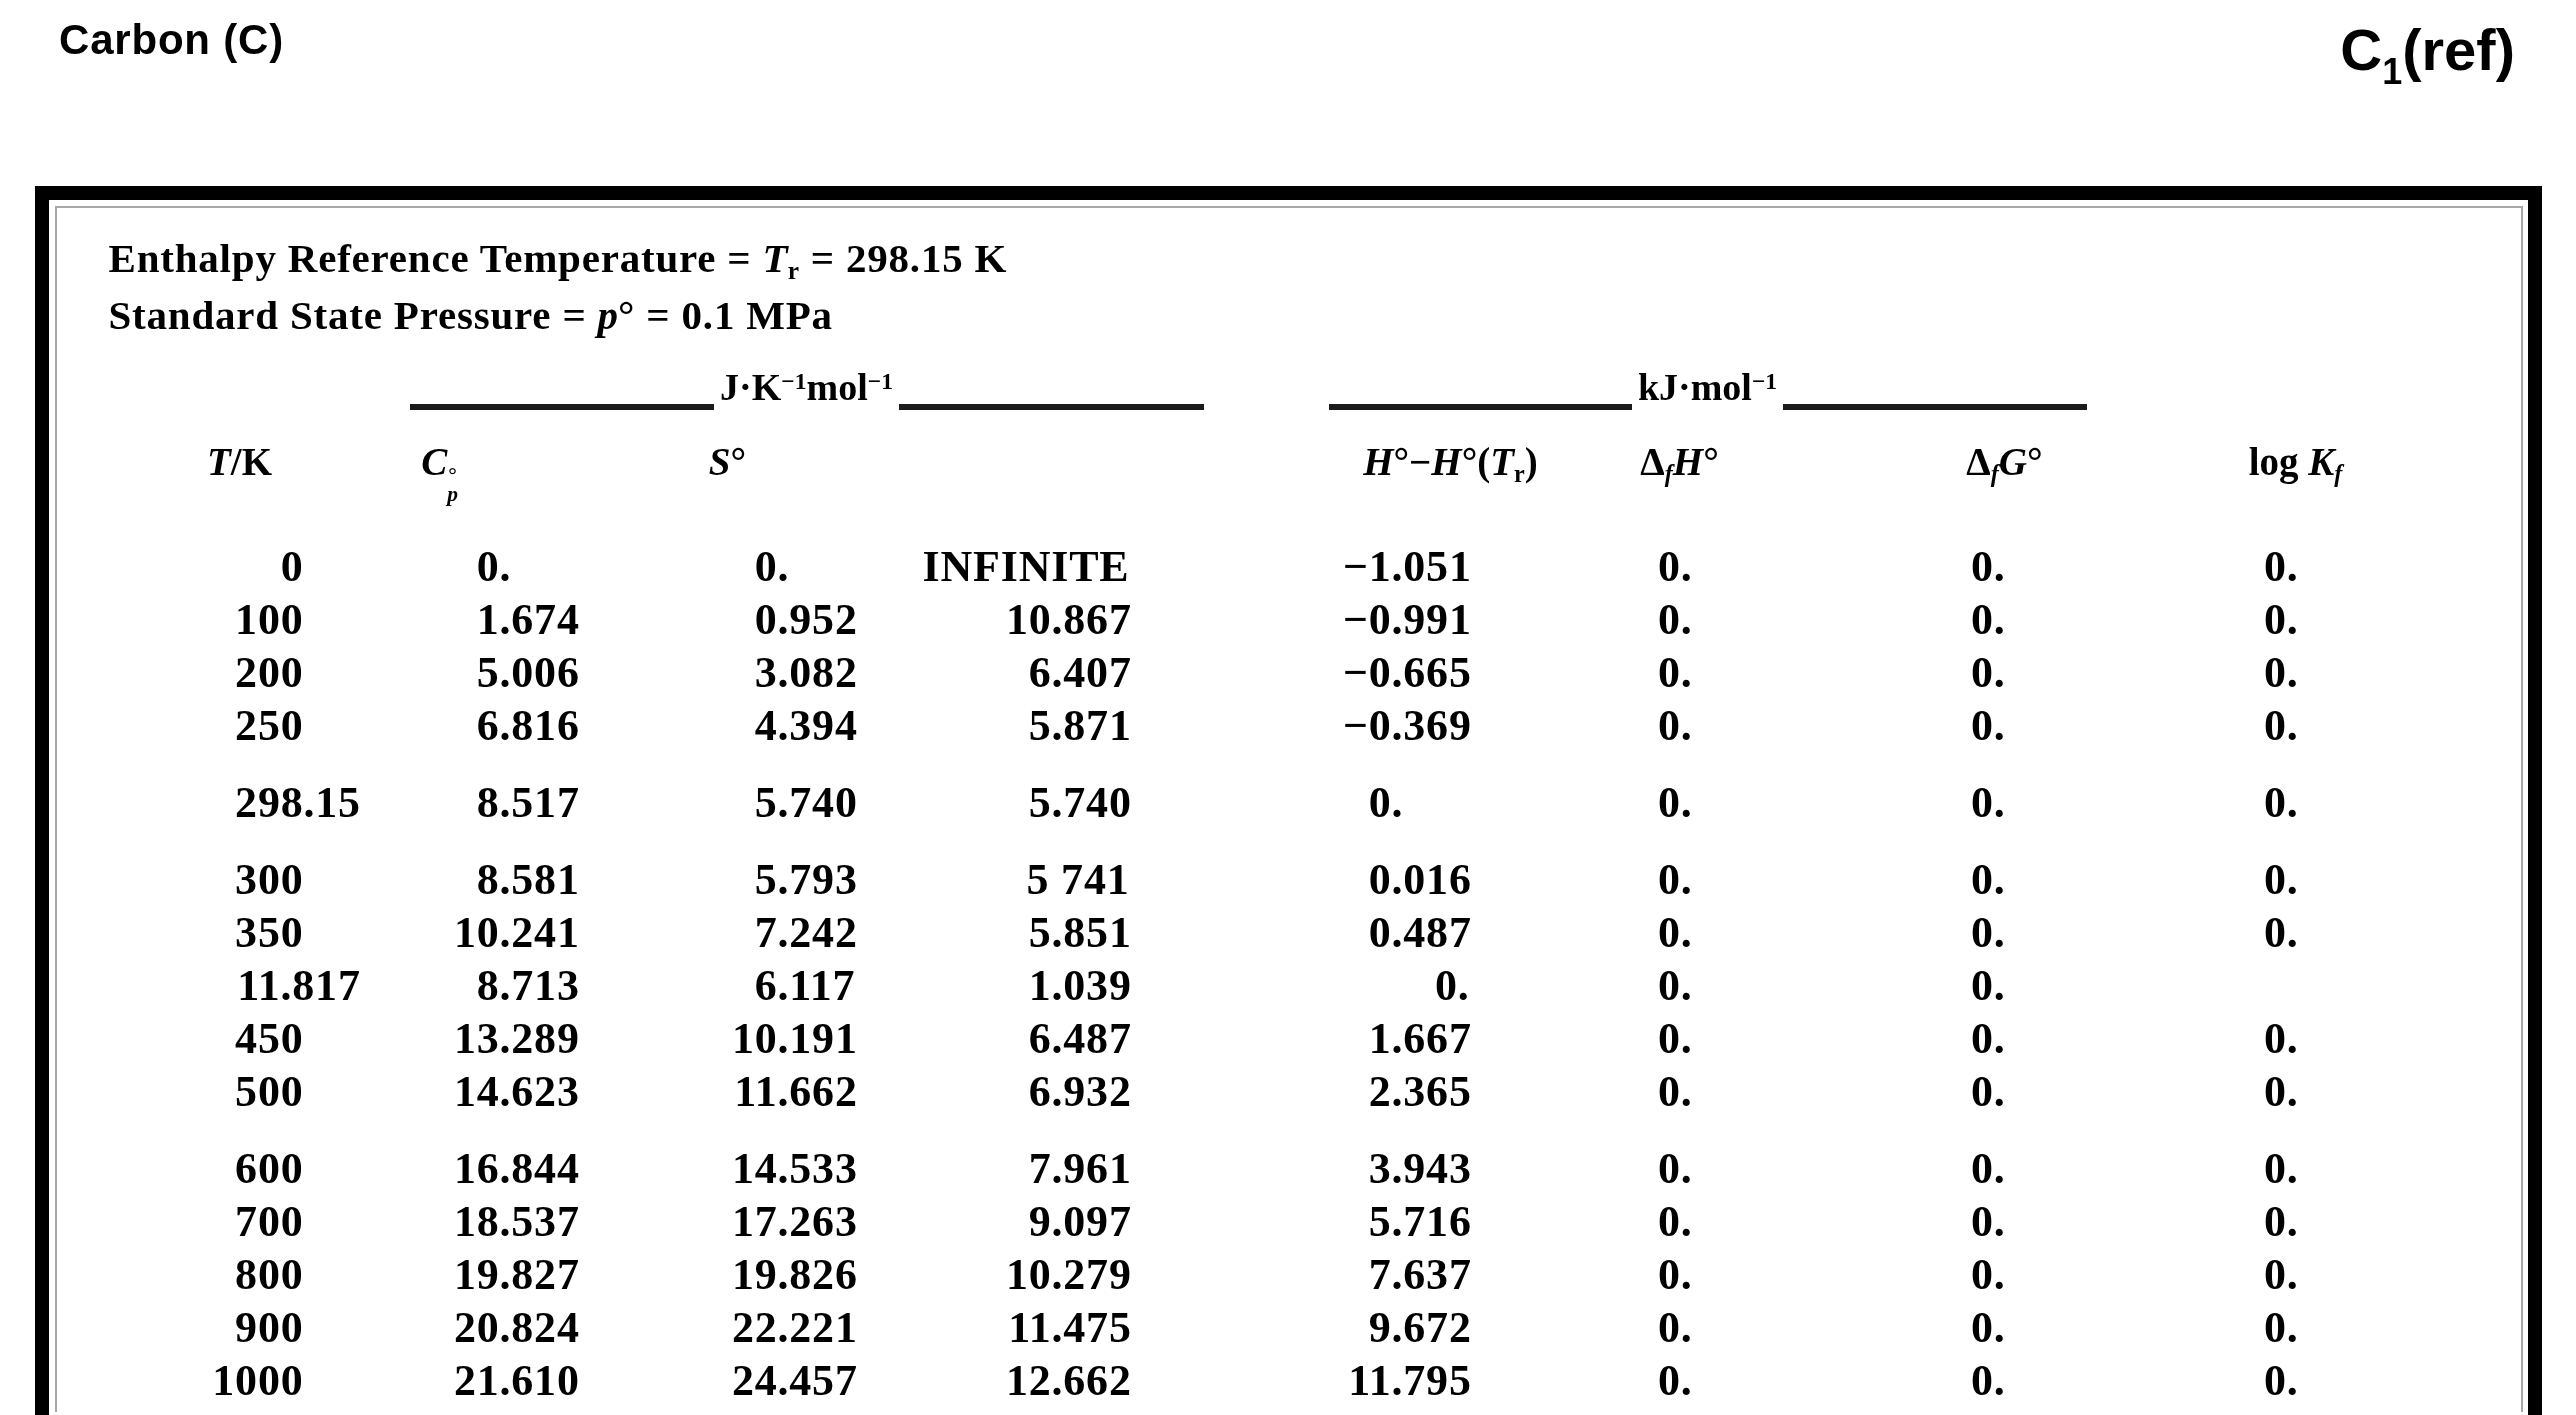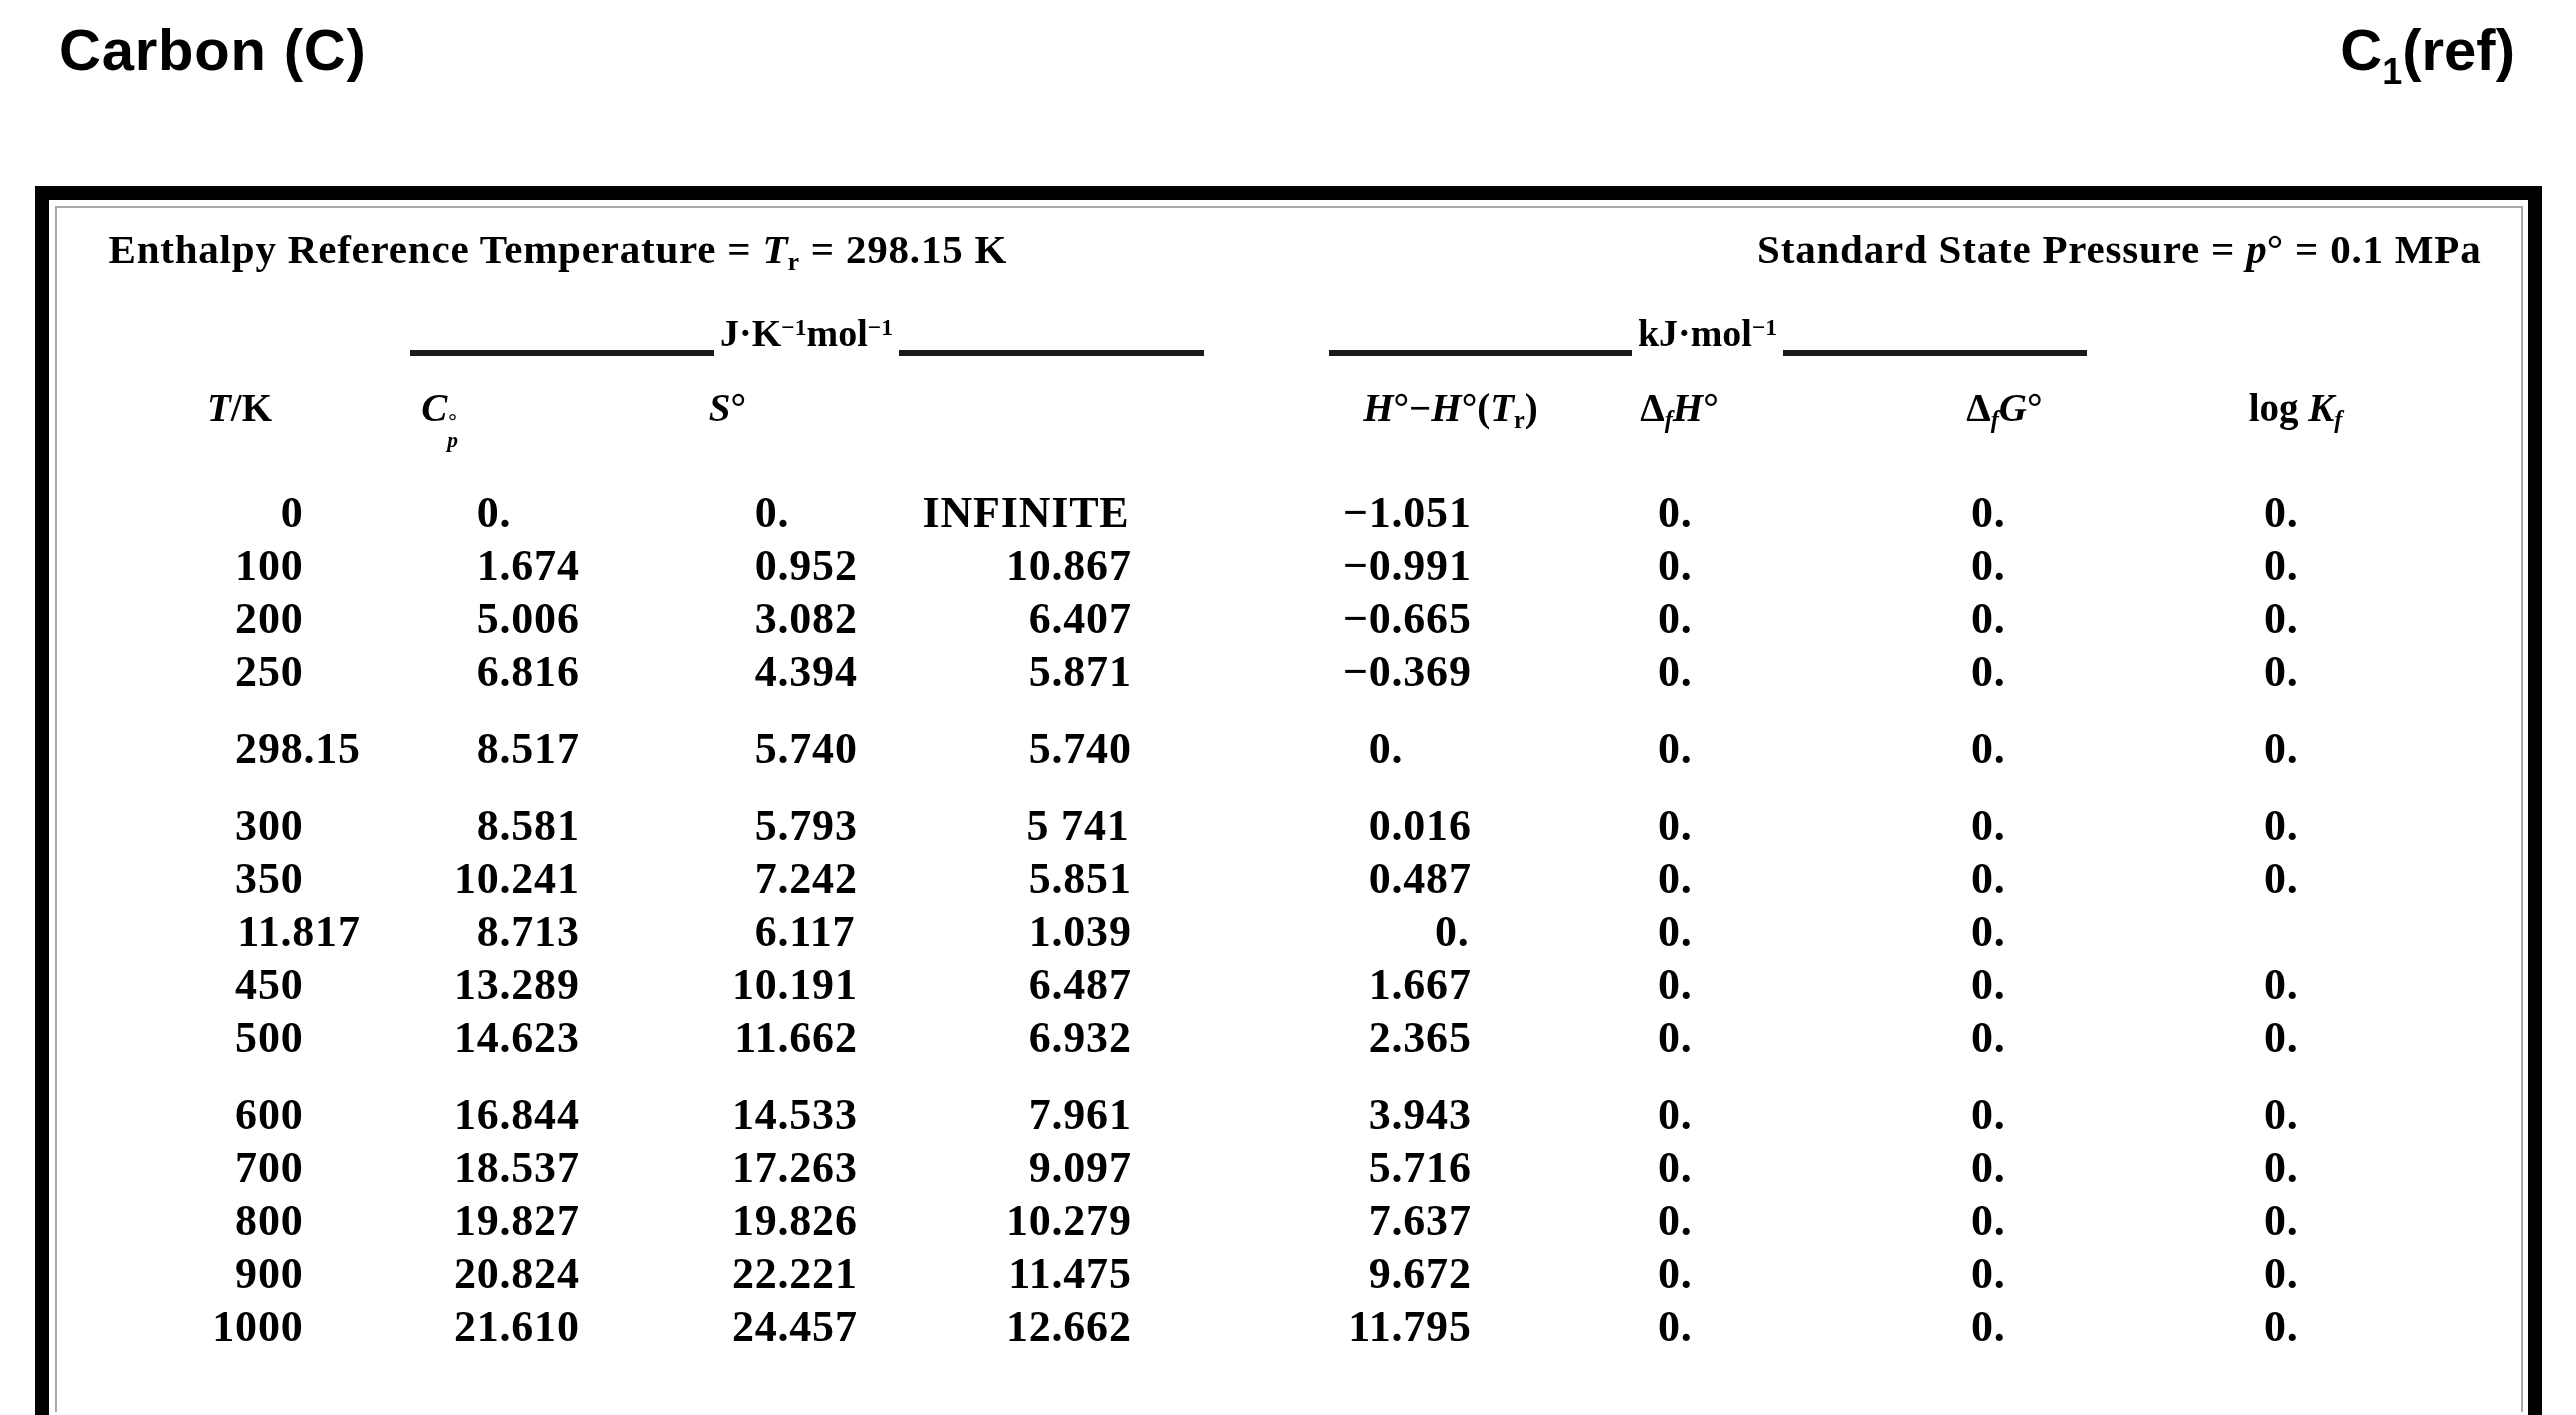"Carbon (C)" .page-title { font-size: 58px -> 42px }
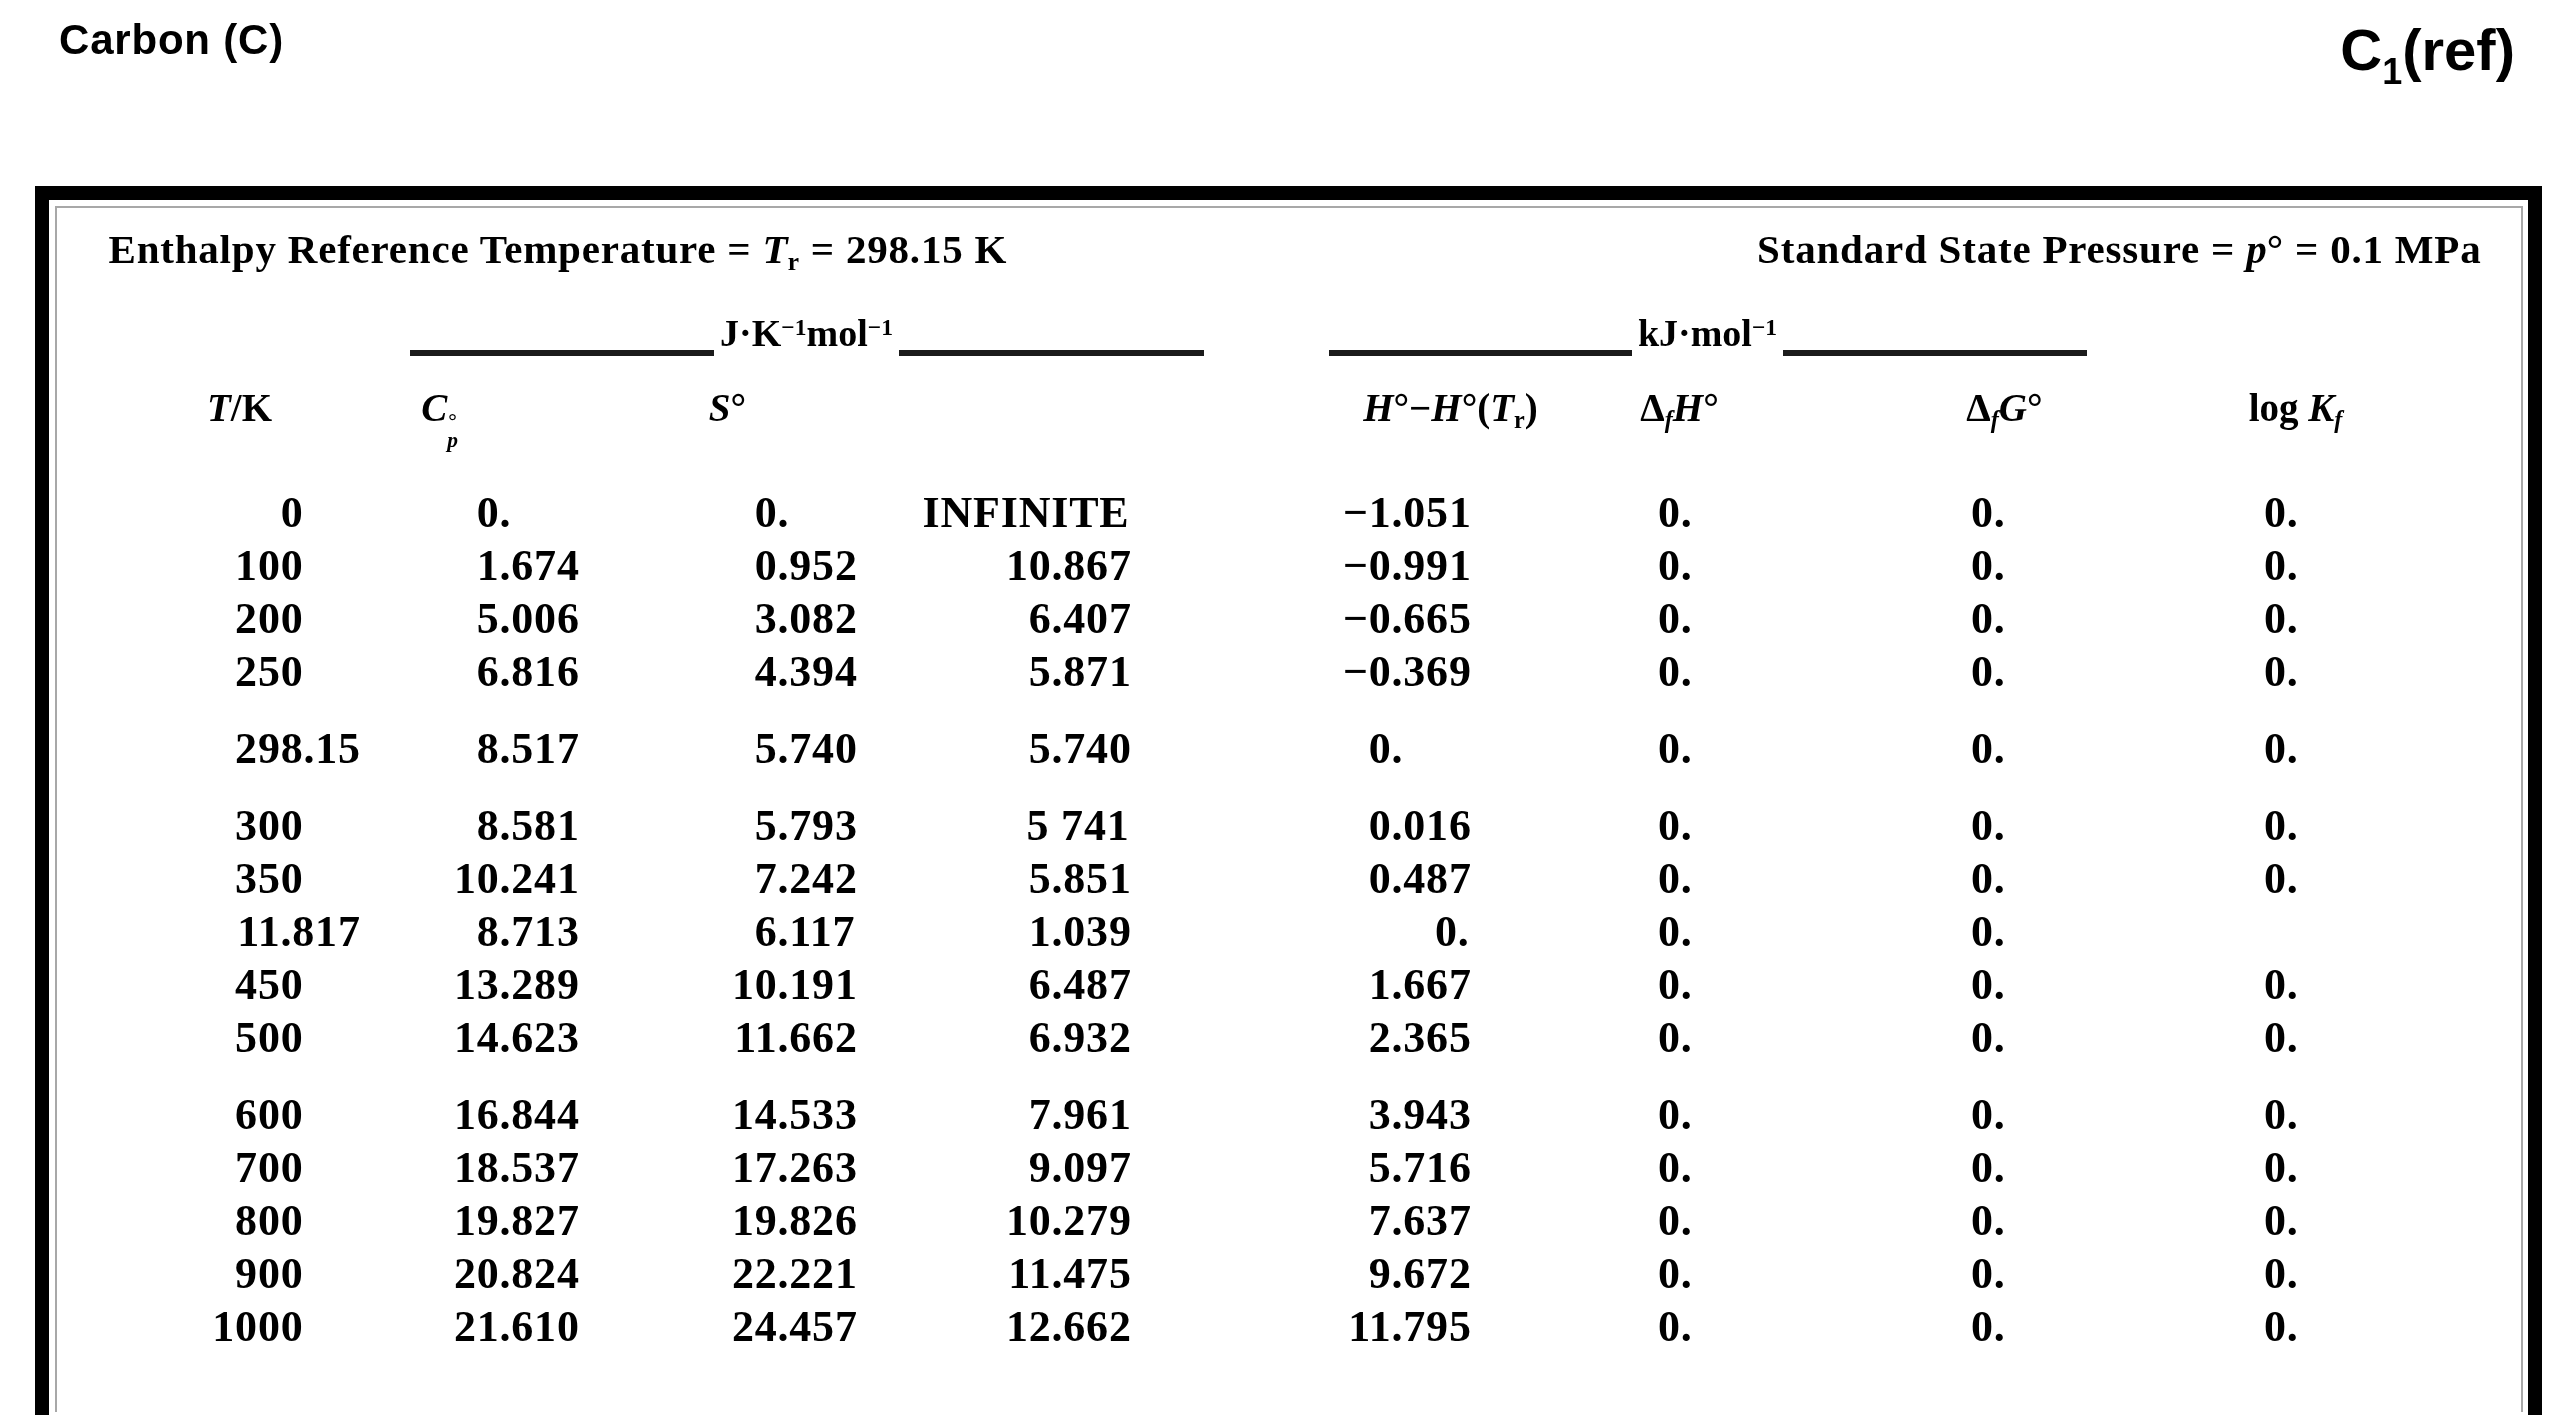"Enthalpy Reference Temperature = Tr" .hdrline { flex-direction: none -> column; margin-top: 19px -> 28px }
